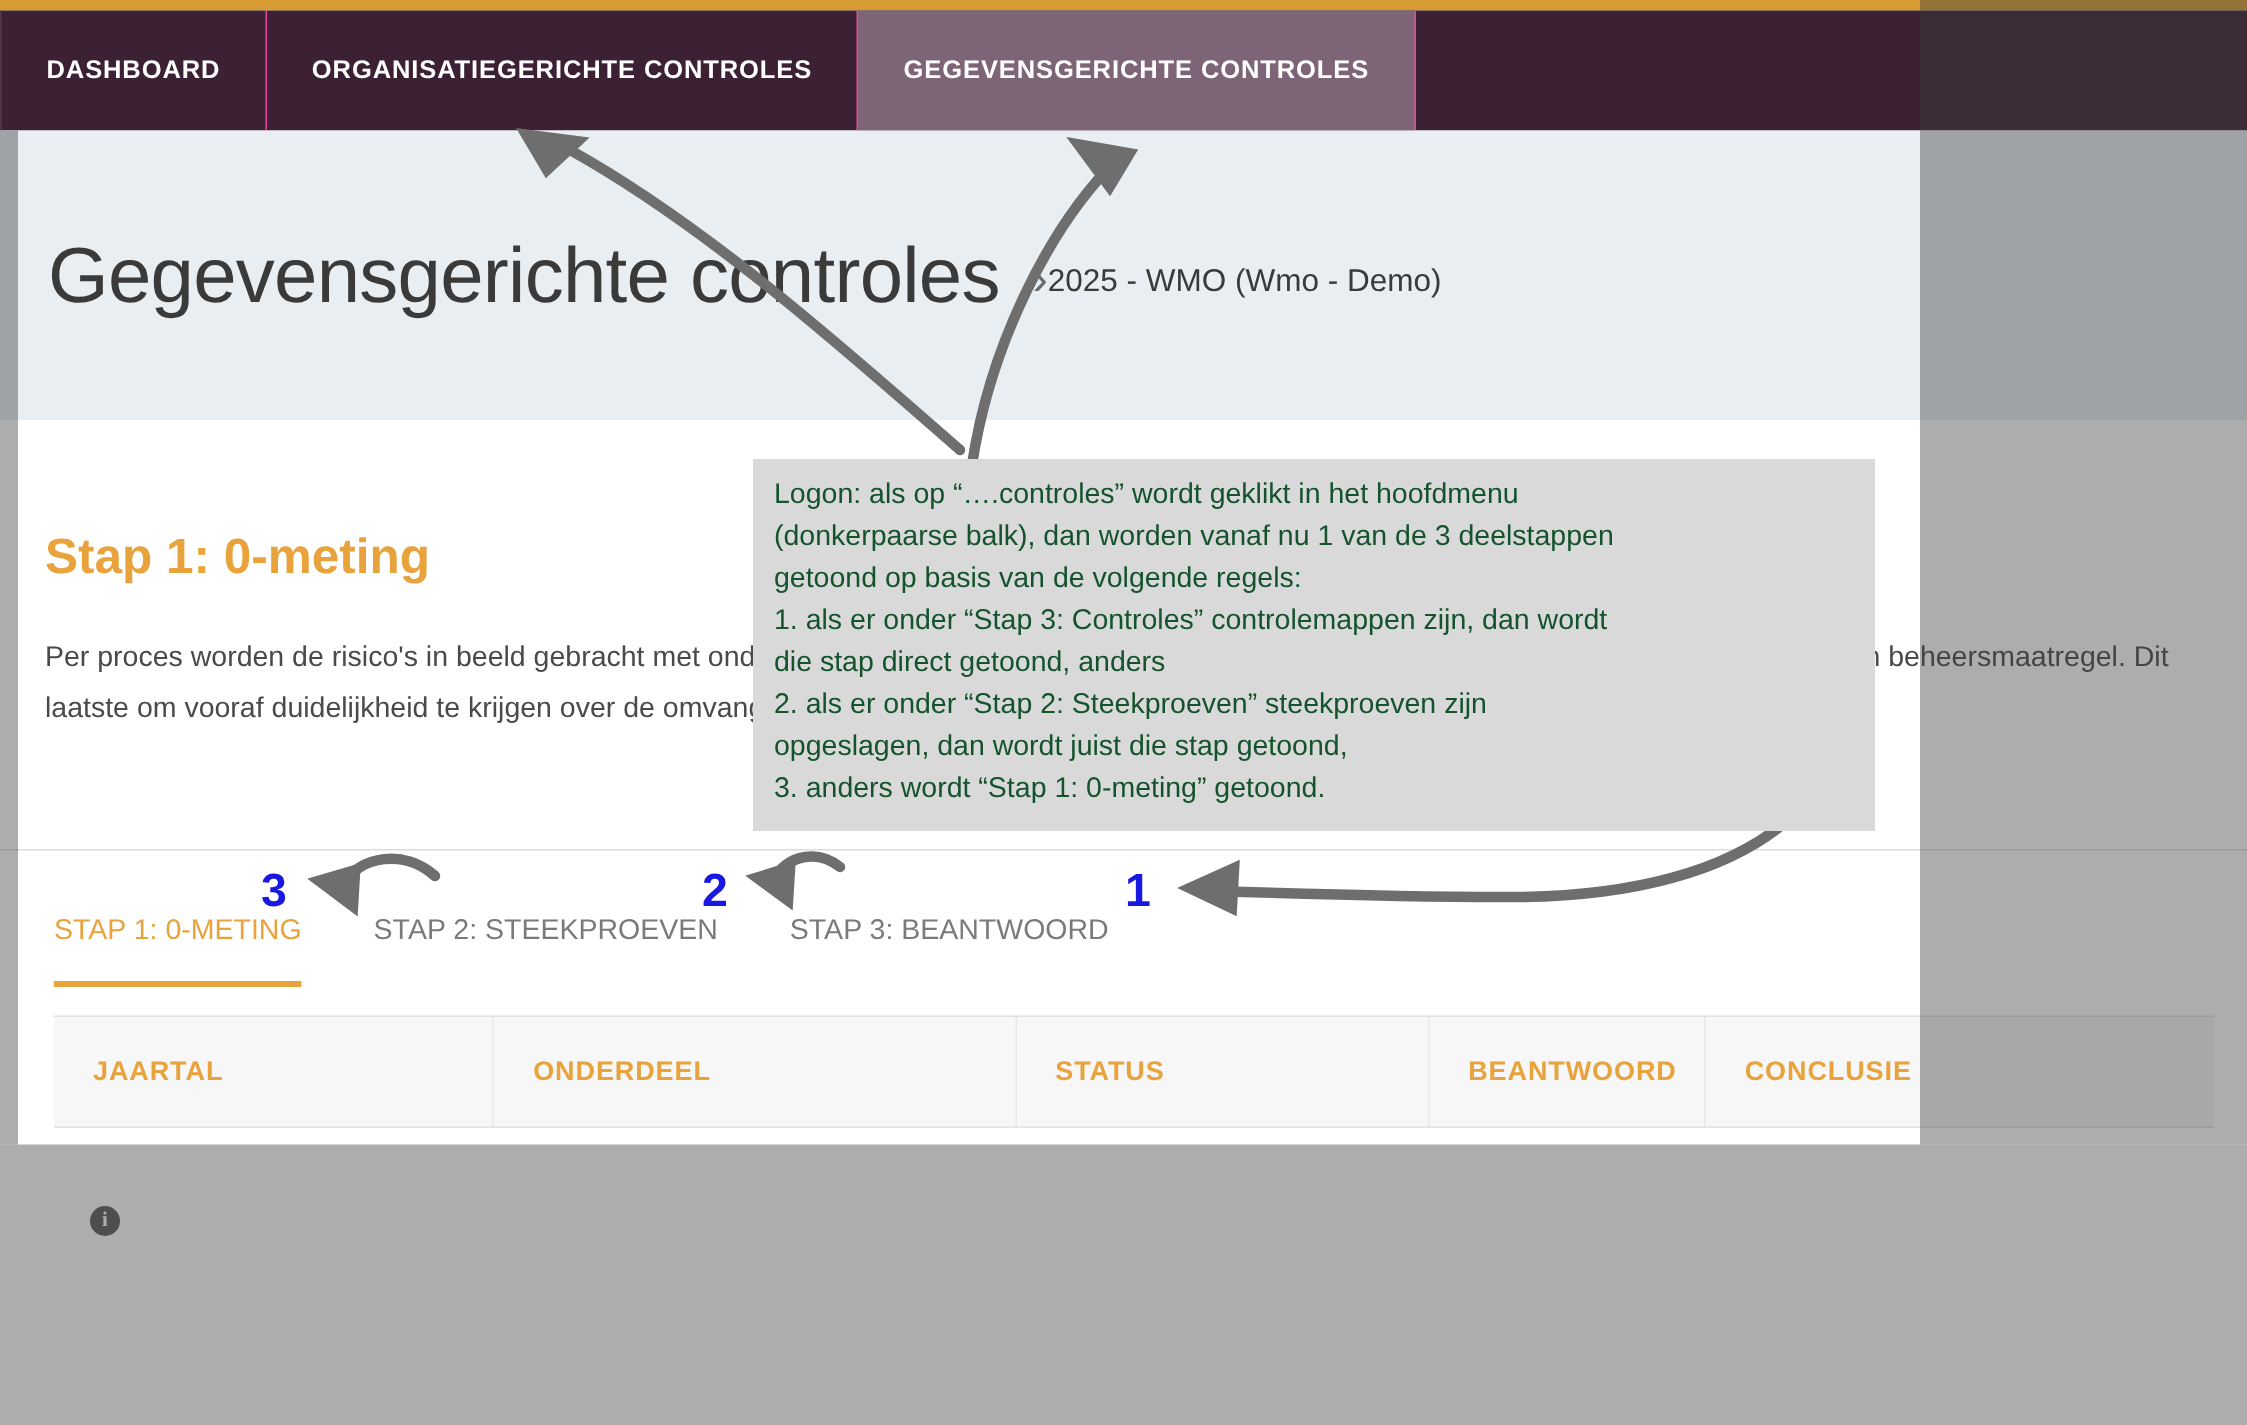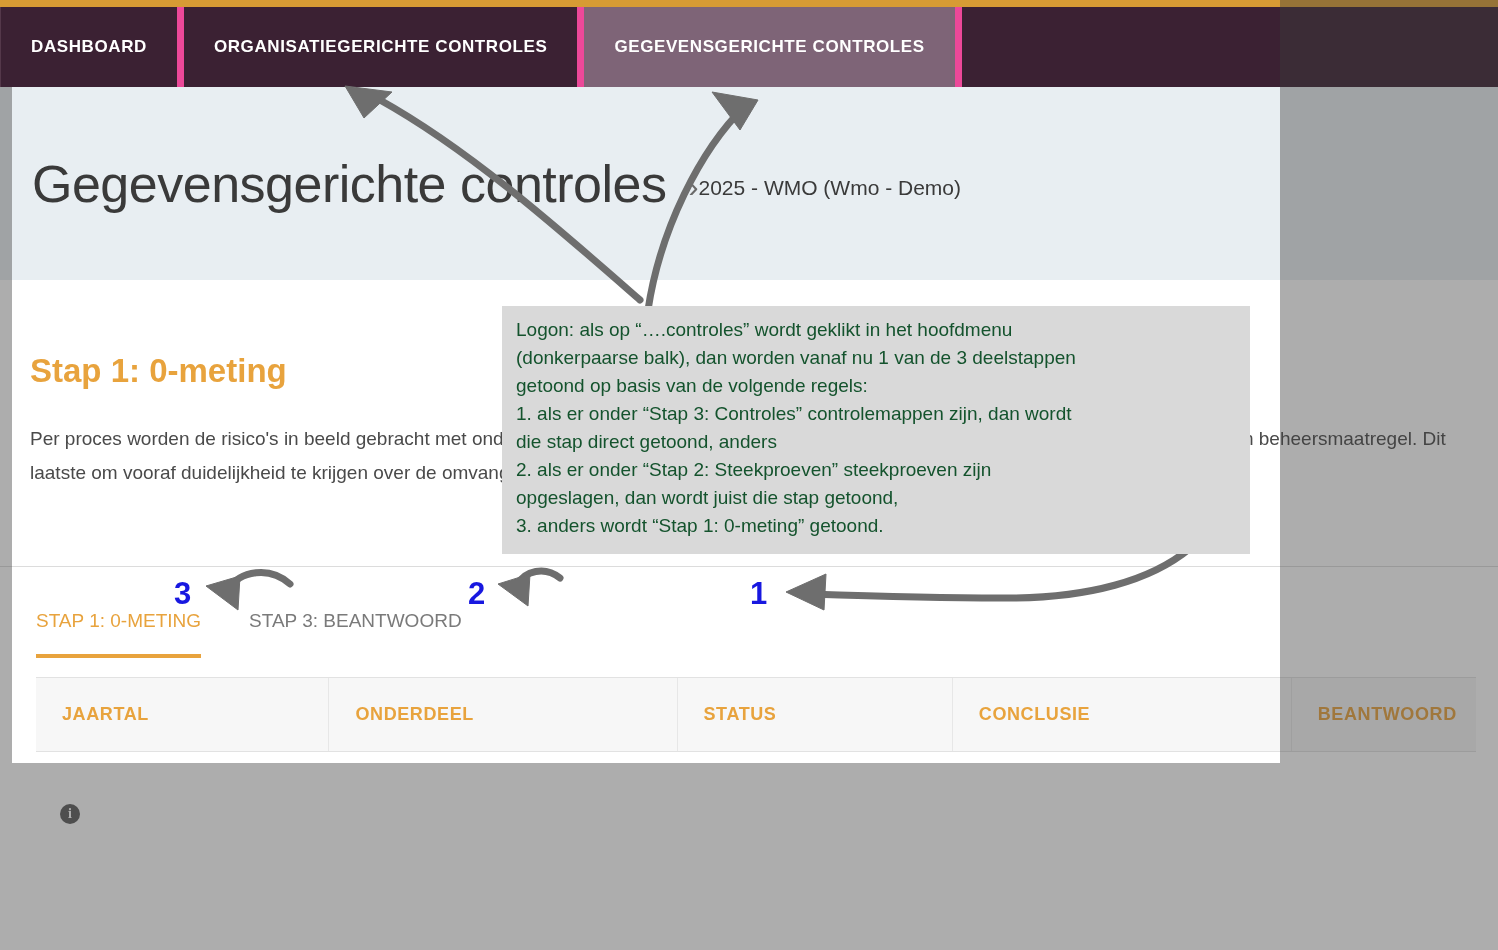"DASHBOARD" .nav-item { border-right: 7px solid #ec4899 -> 1px solid #ec4899 }
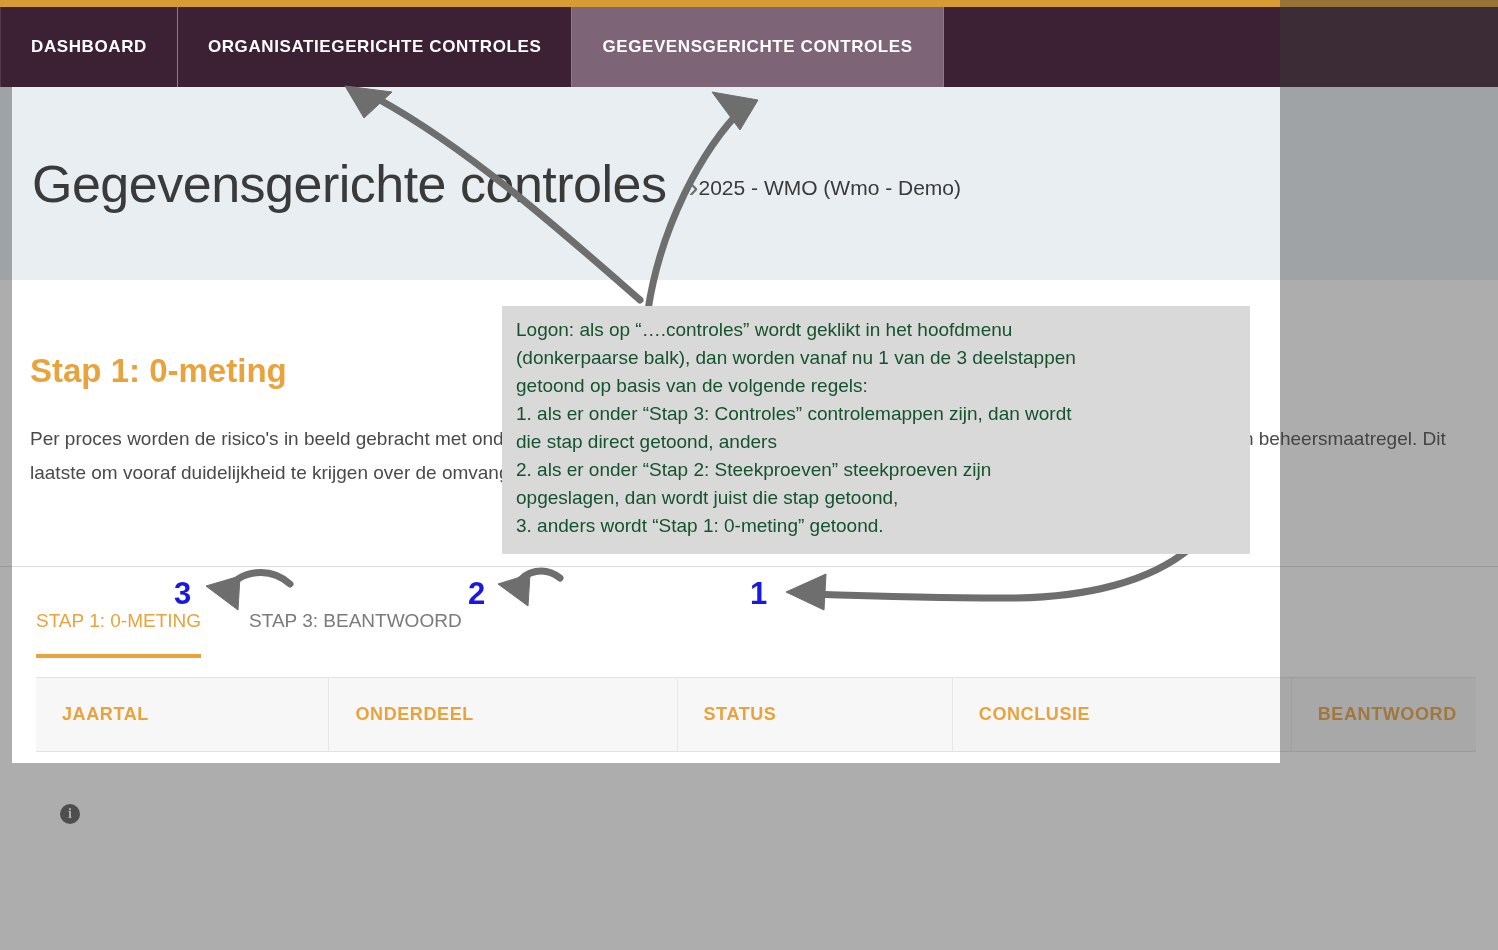"STAP 2: STEEKPROEVEN" div.subtab { html: none -> <div> <span>STAP 2: STEEKPROEVEN</span> </div> }
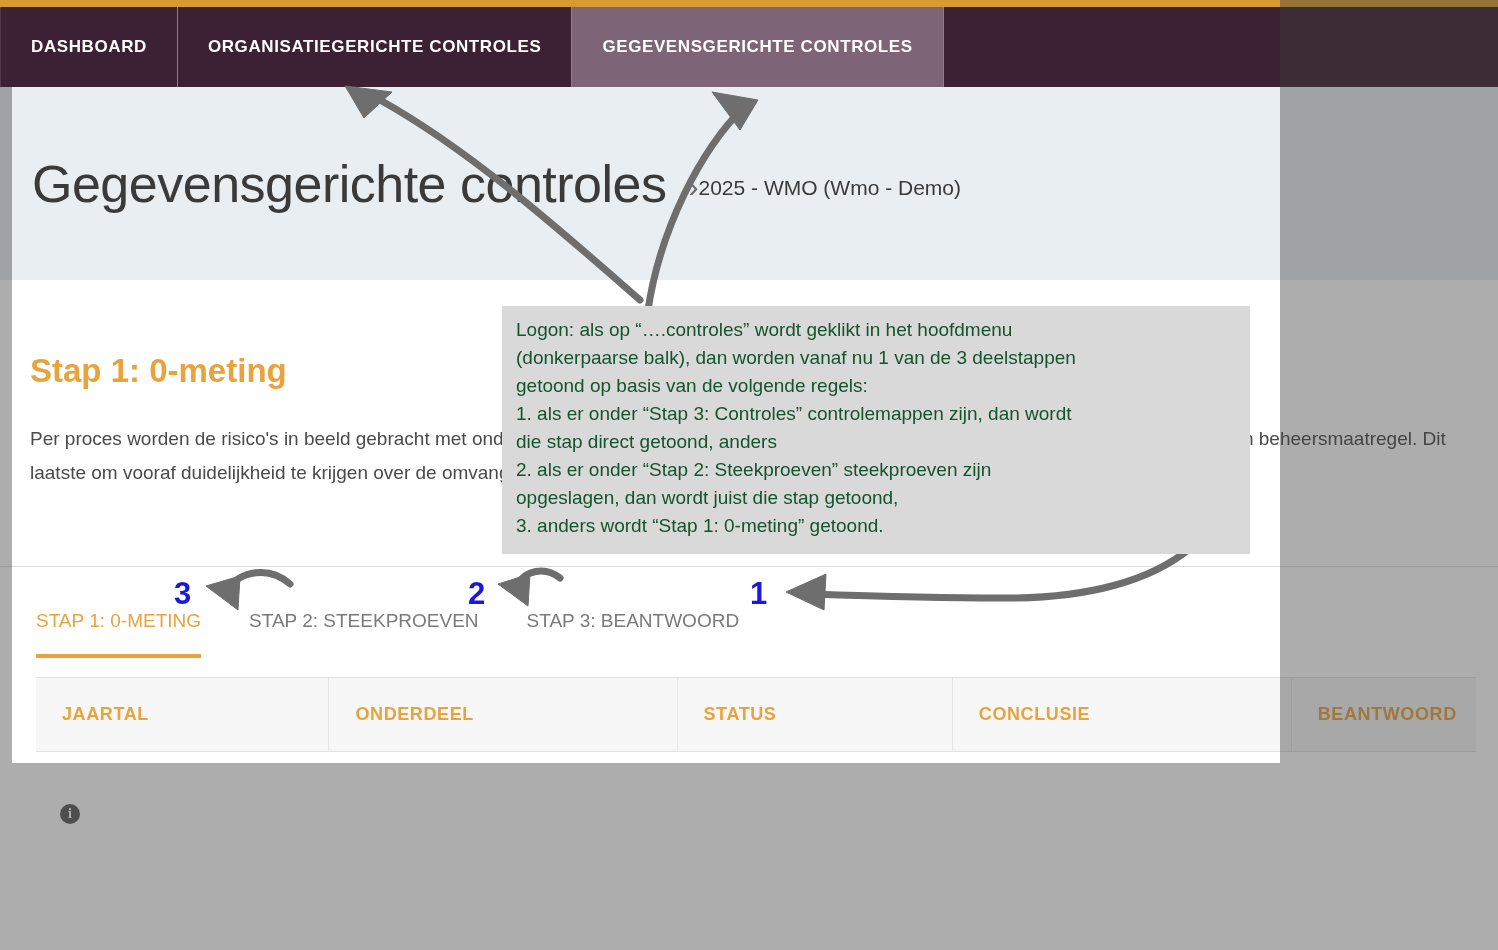"CONCLUSIE" div.th { order: before "BEANTWOORD" -> after "BEANTWOORD" }
